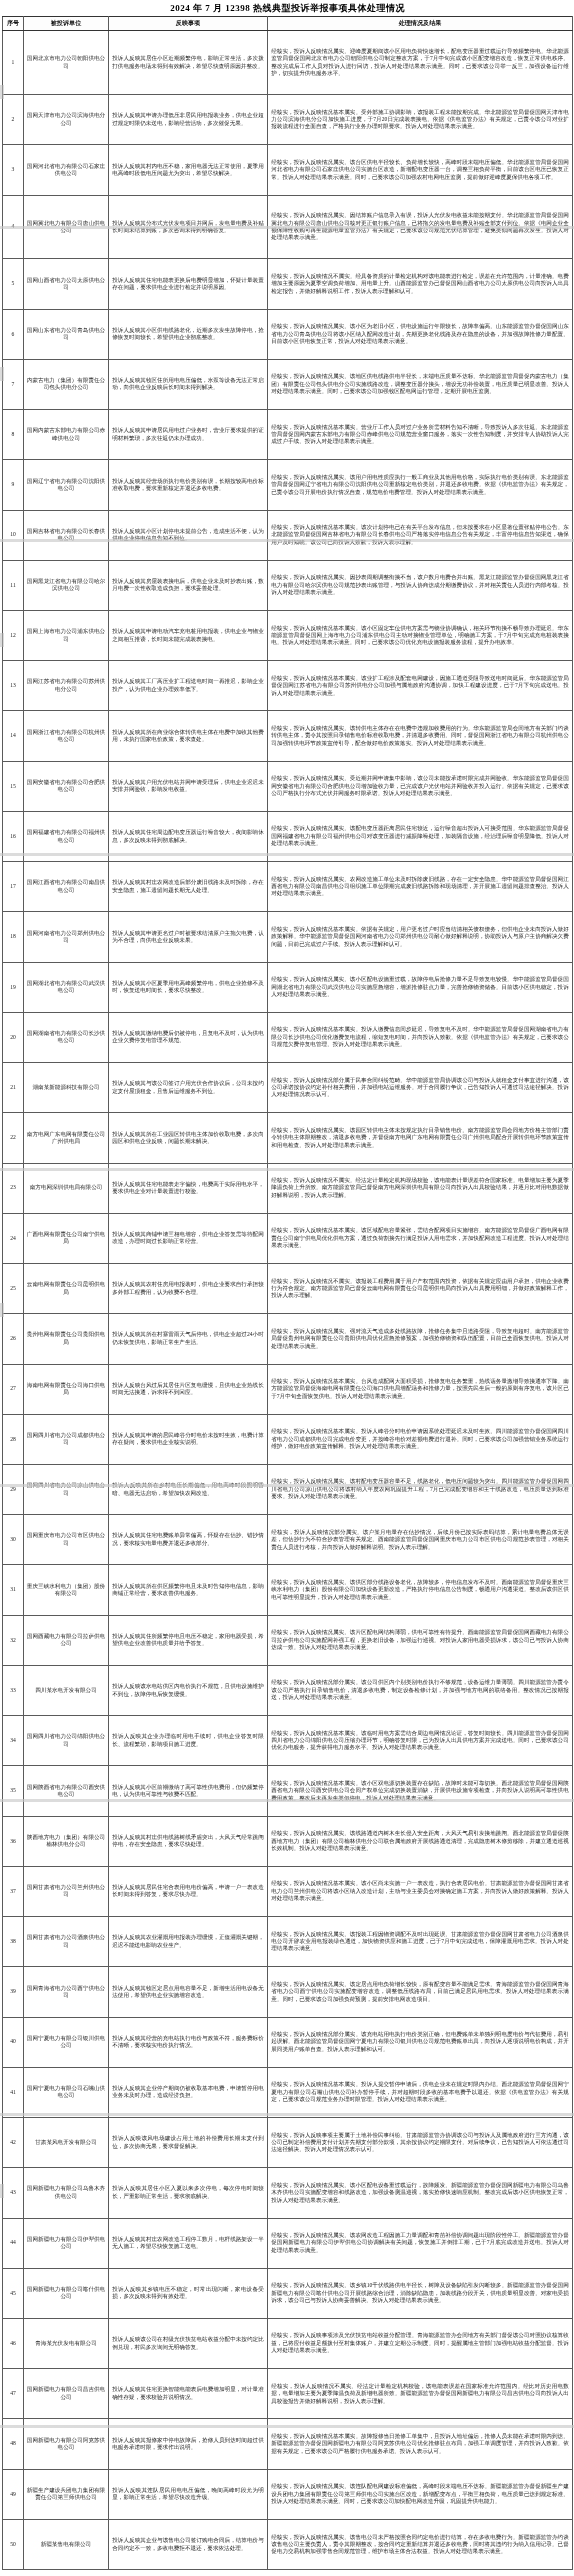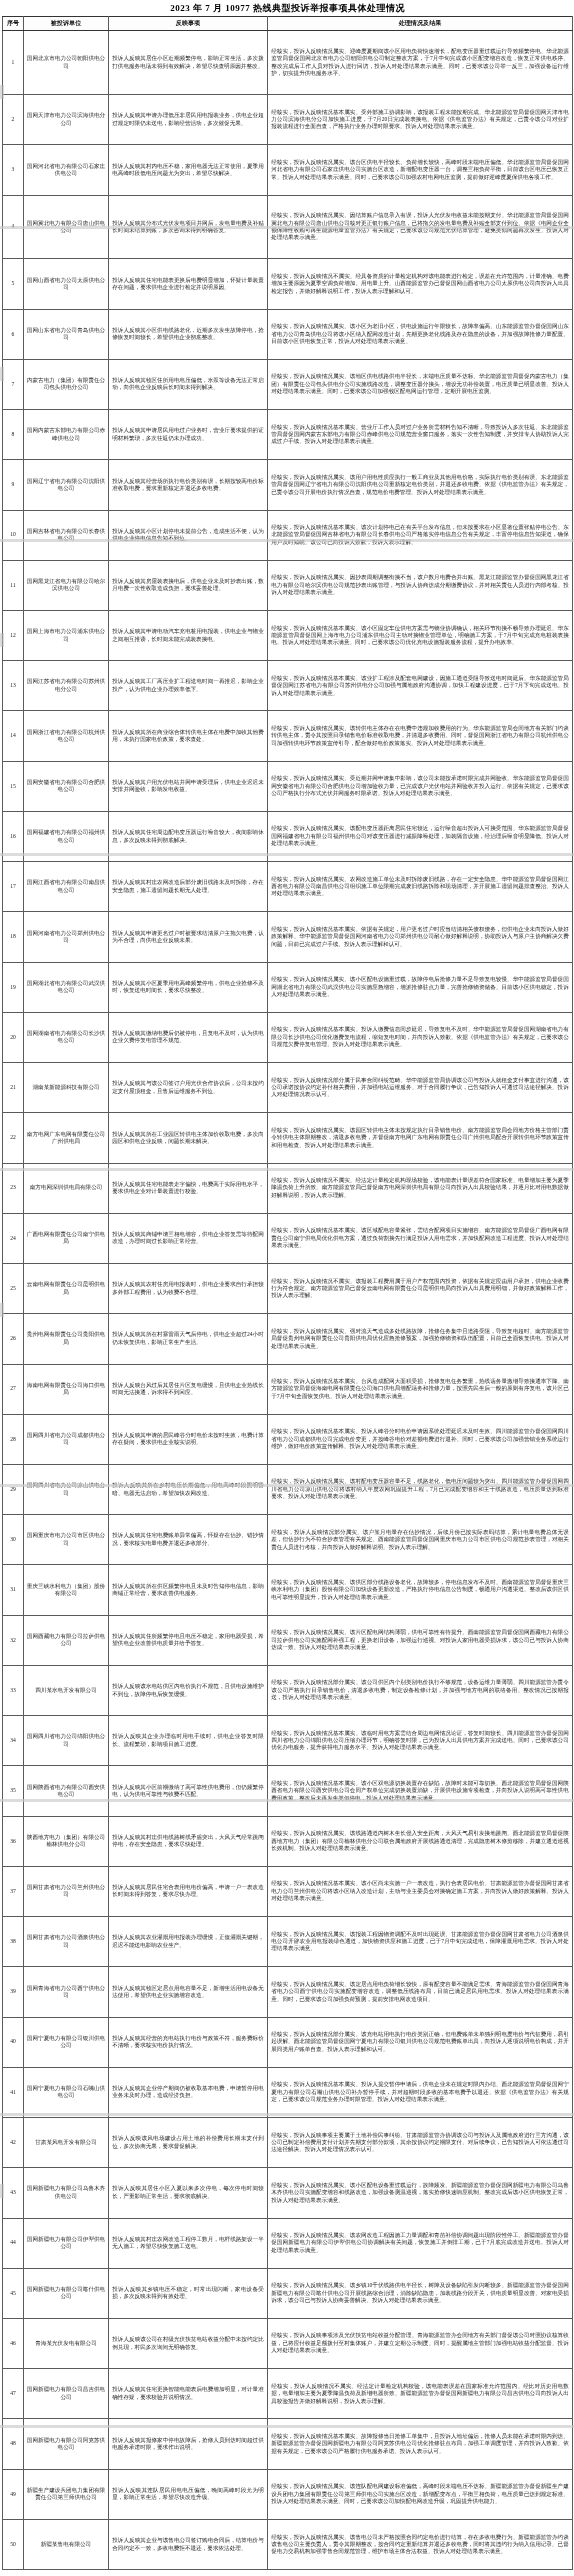"2023 年 7 月 10977" h1.title { text: 2023 年 7 月 10977 -> 2024 年 7 月 12398 }
